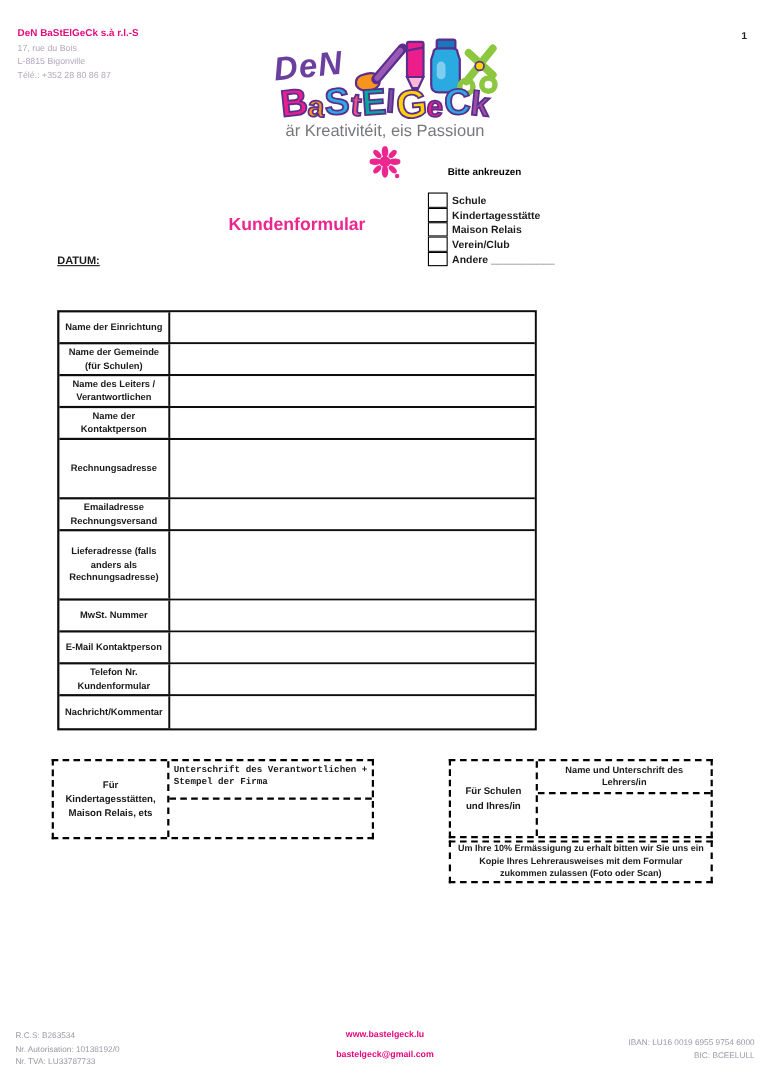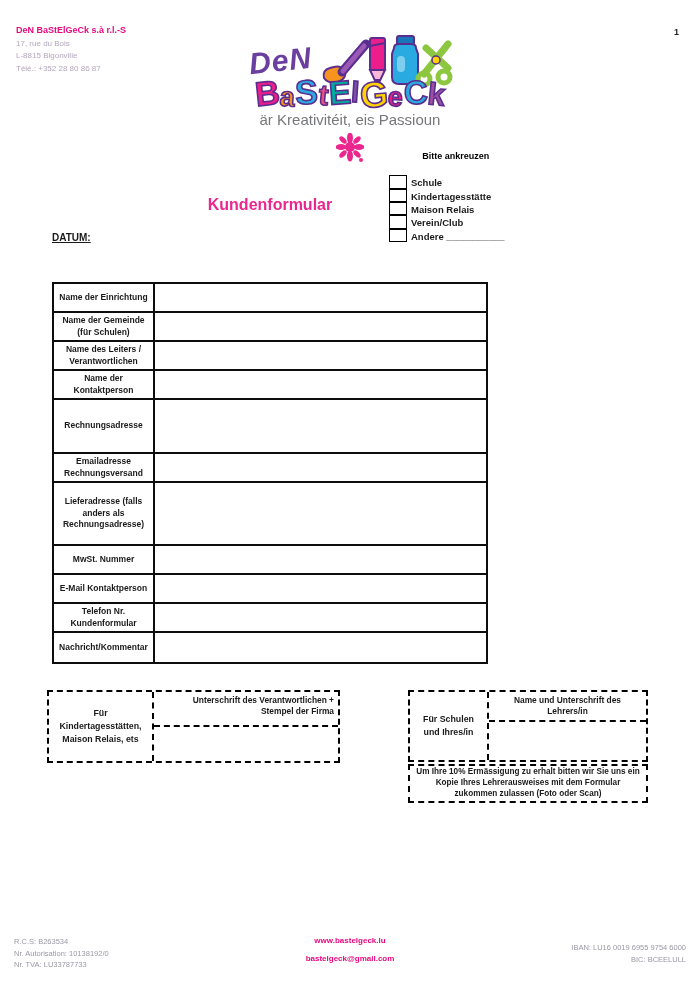"Bitte ankreuzen" .check-section { text-align: center -> none }
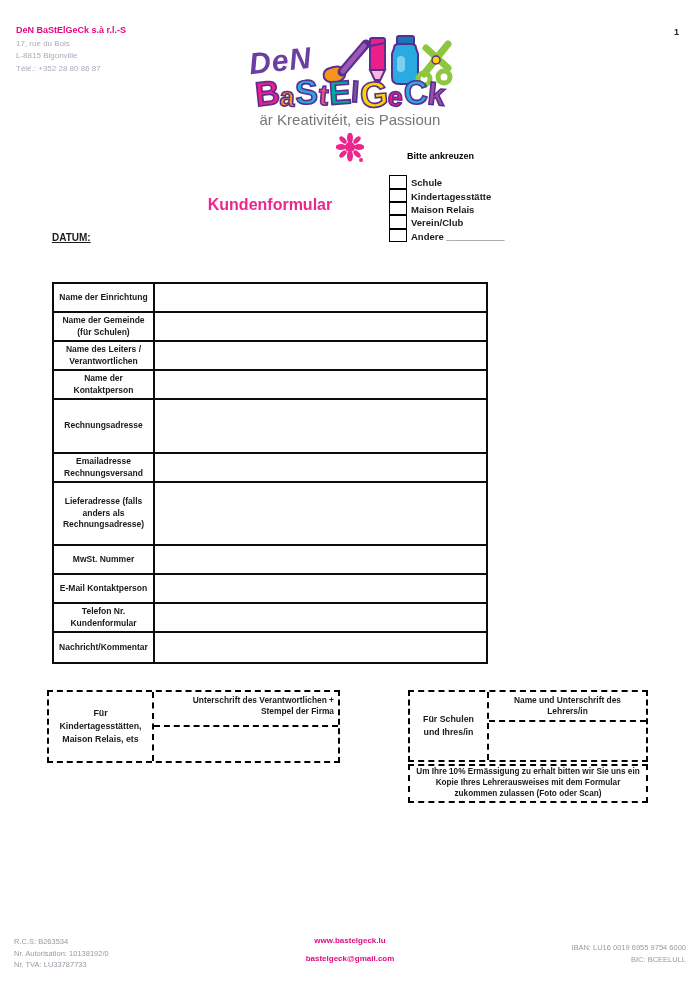"Unterschrift des Verantwortlichen +" .sig-left .instr { font-family: none -> Liberation Mono, monospace; text-align: right -> left }
